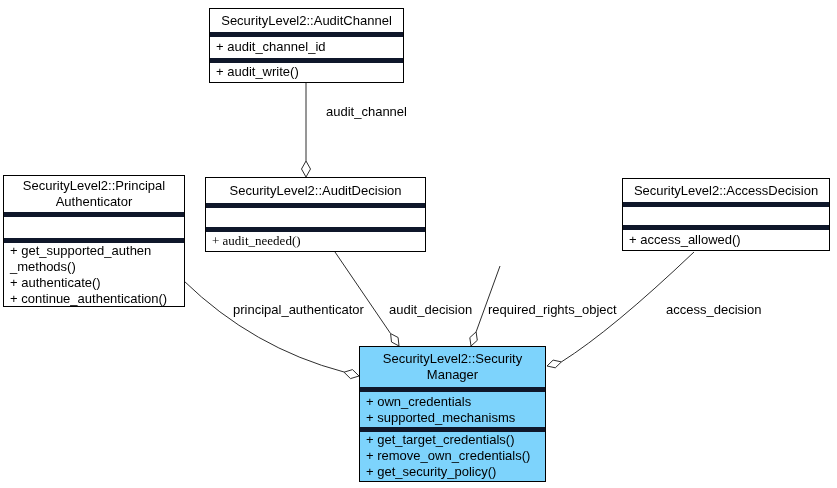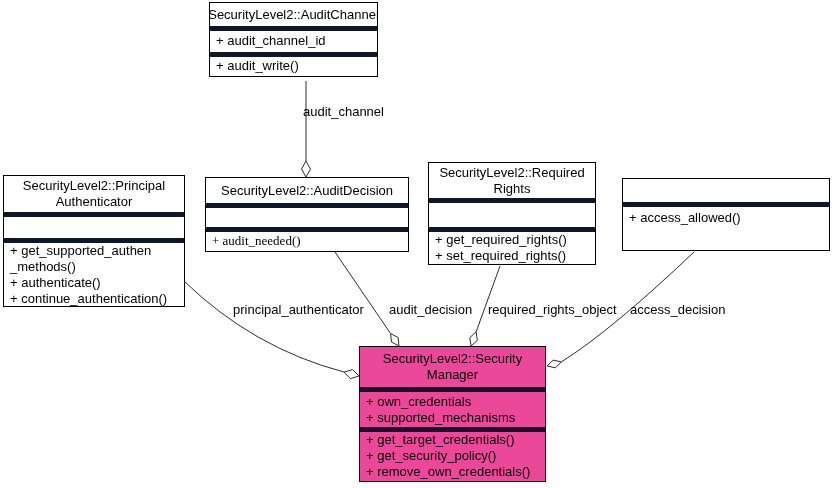"SecurityLevel2::AuditChannel" div.ubox { top: 2px -> 8px; width: 169px -> 195px }
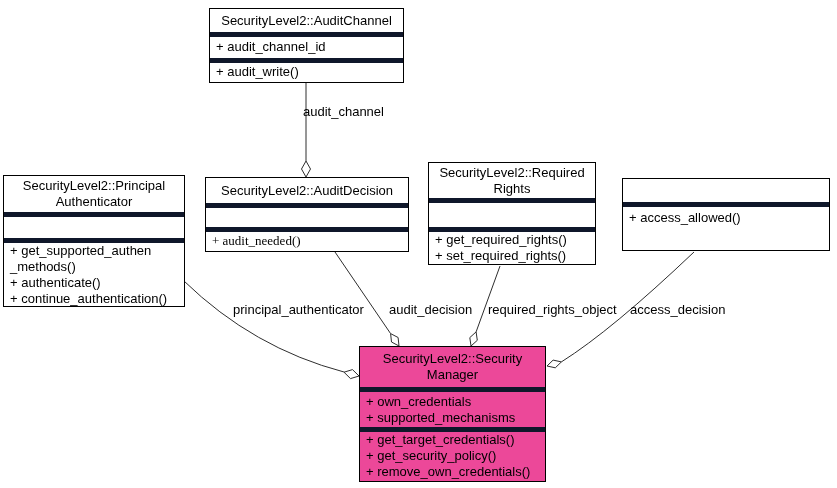"audit_channel" div.edge-label { left: 303px -> 326px }
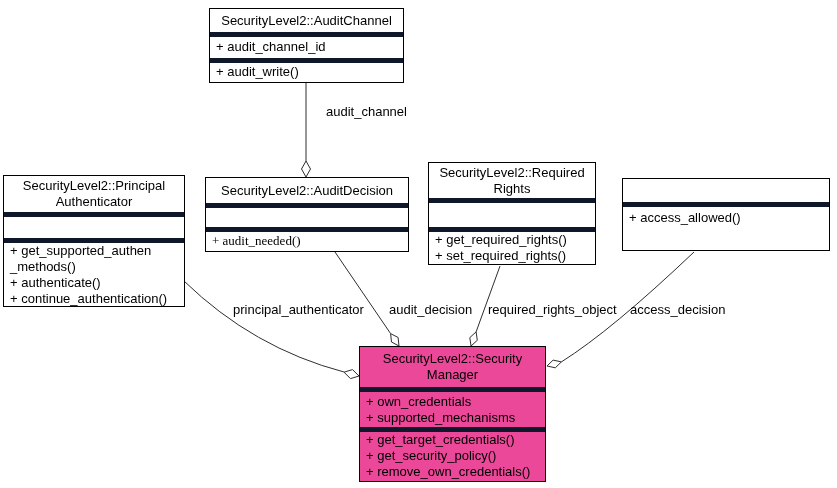"SecurityLevel2::Required" div.ubox { html: <div> <div> <div>SecurityLevel2::Required</div> <div>Rights</div> </div> <div></div> <div> <div>+ get_required_rights()</div> <div>+ set_required_rights()</div> </div> </div> -> none }
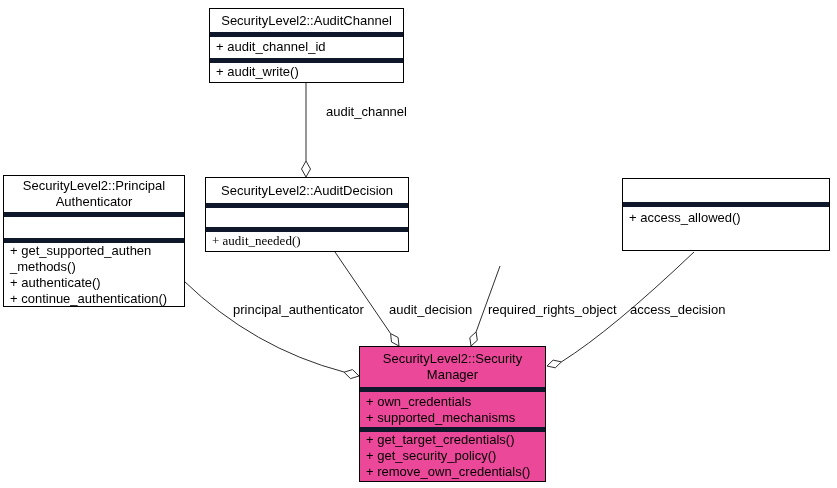"SecurityLevel2::AuditDecision" div.ubox { width: 204px -> 221px }
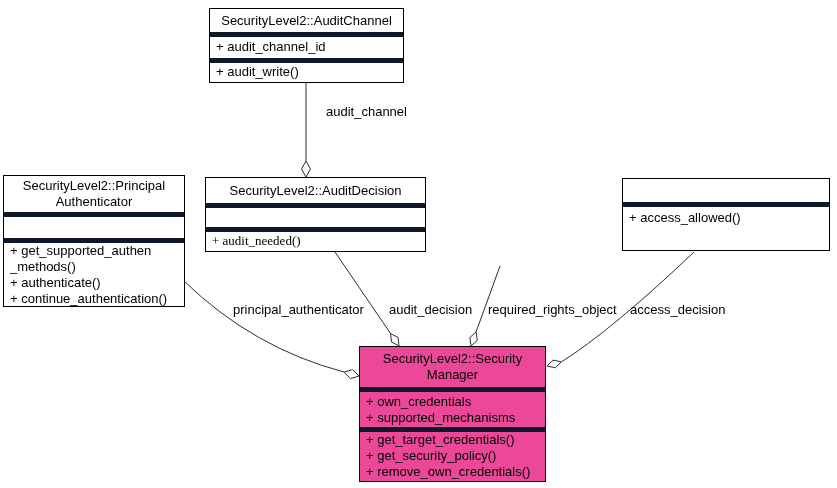"SecurityLevel2::AccessDecision" div.sec { html: none -> <div> <div>SecurityLevel2::AccessDecision</div> </div> }
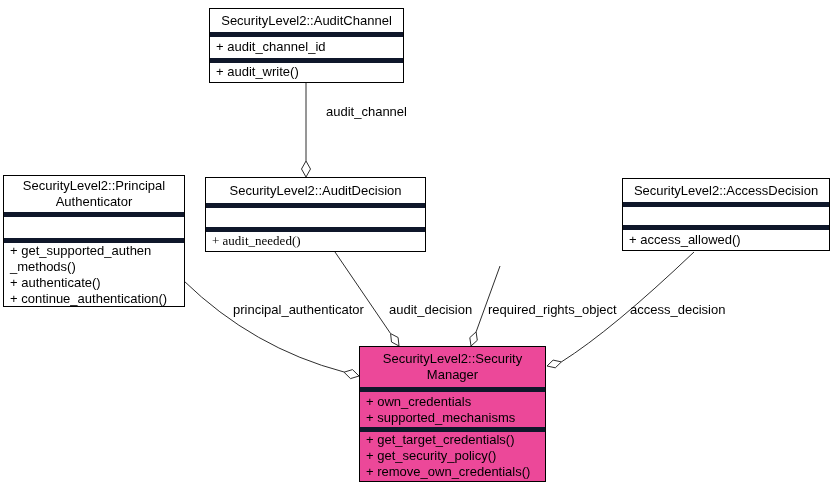"access_decision" div.edge-label { left: 630px -> 666px }
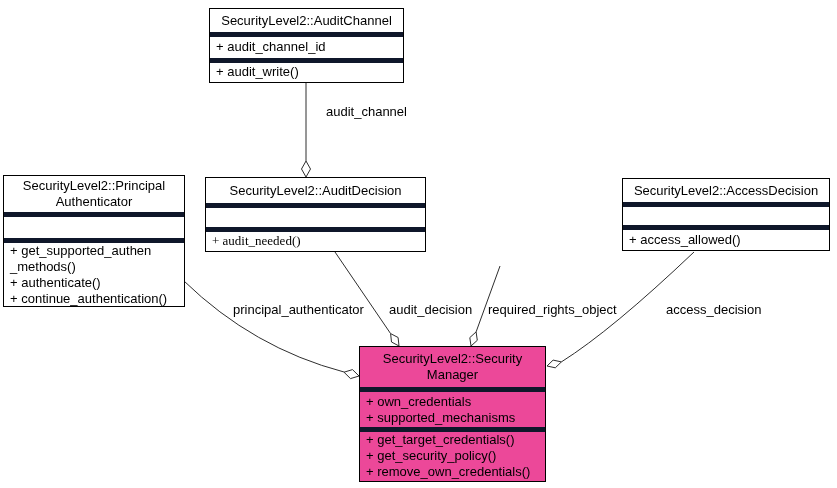"SecurityLevel2::Security" .ubox.hl { background: #ec4899 -> #7dd3fc }
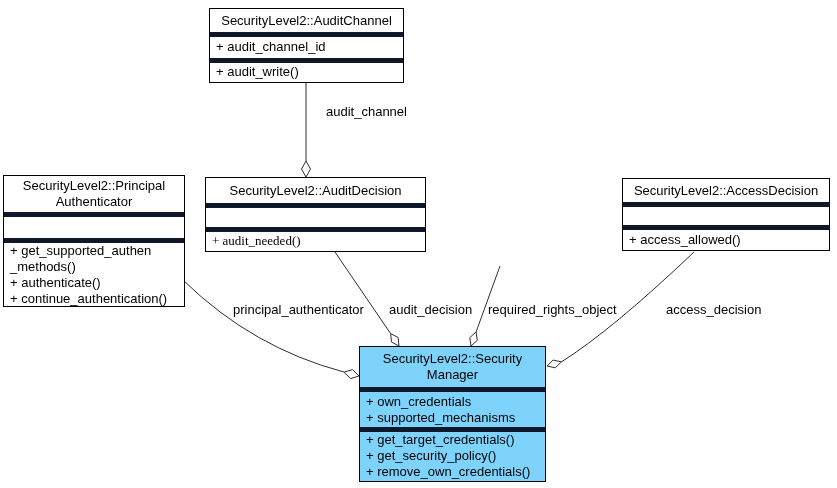"+ get_security_policy()" div.ln { order: before "+ remove_own_credentials()" -> after "+ remove_own_credentials()" }
